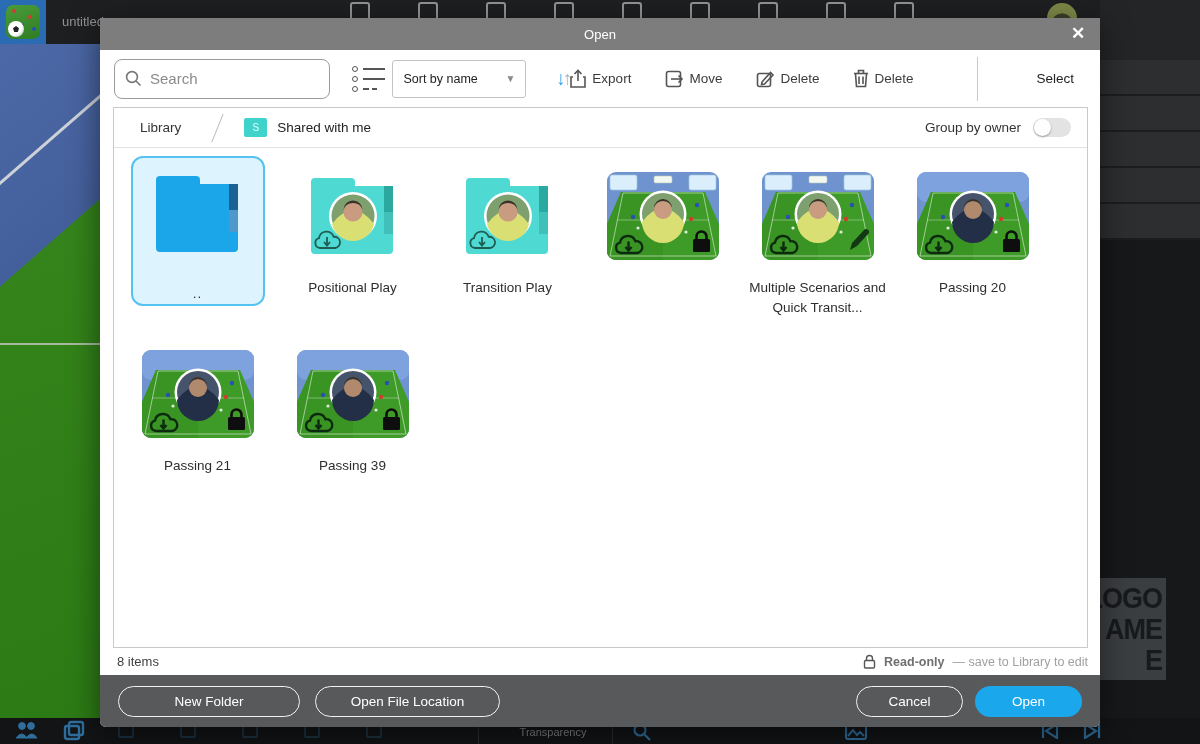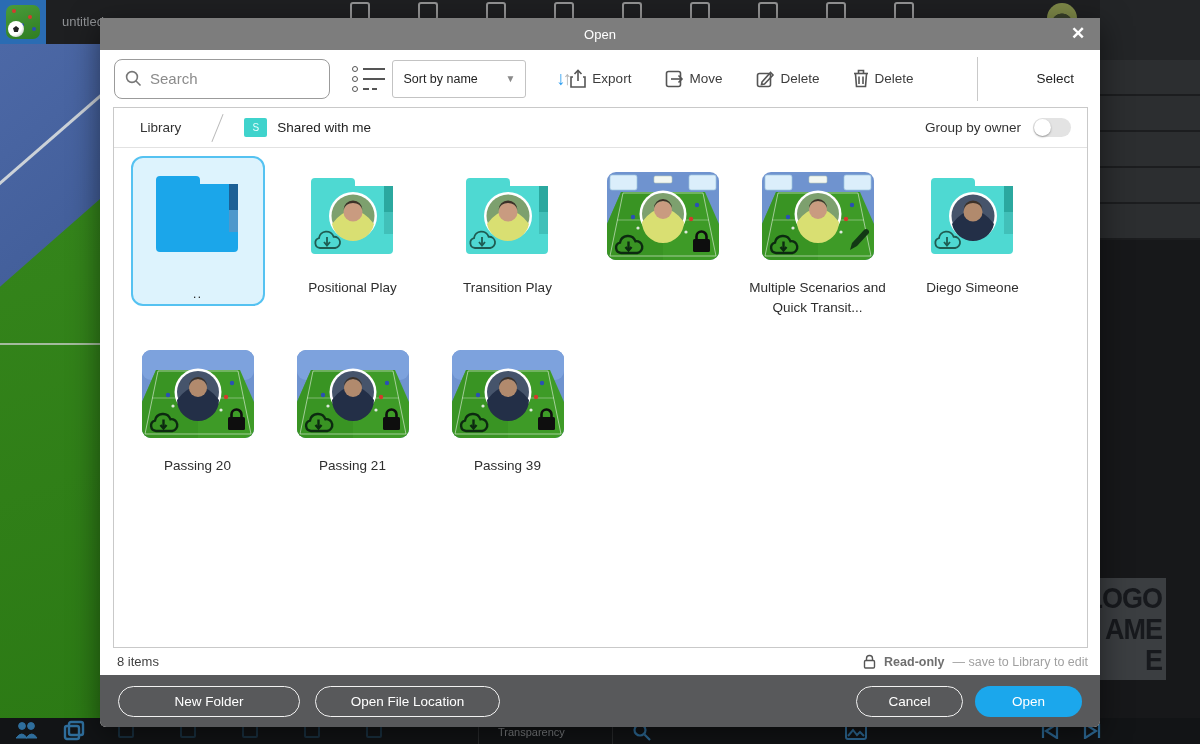"Diego Simeone" div.cell { html: <div> <div> <div> <svg> <path></path> <rect></rect> <rect></rect> <g> <circle></circle> <circle></circle> <path></path> <circle></circle> <path></path> </g> <g> <path></path> <line></line> <path></path> </g> </svg> </div> <div>Diego Simeone</div> </div> </div> -> none }
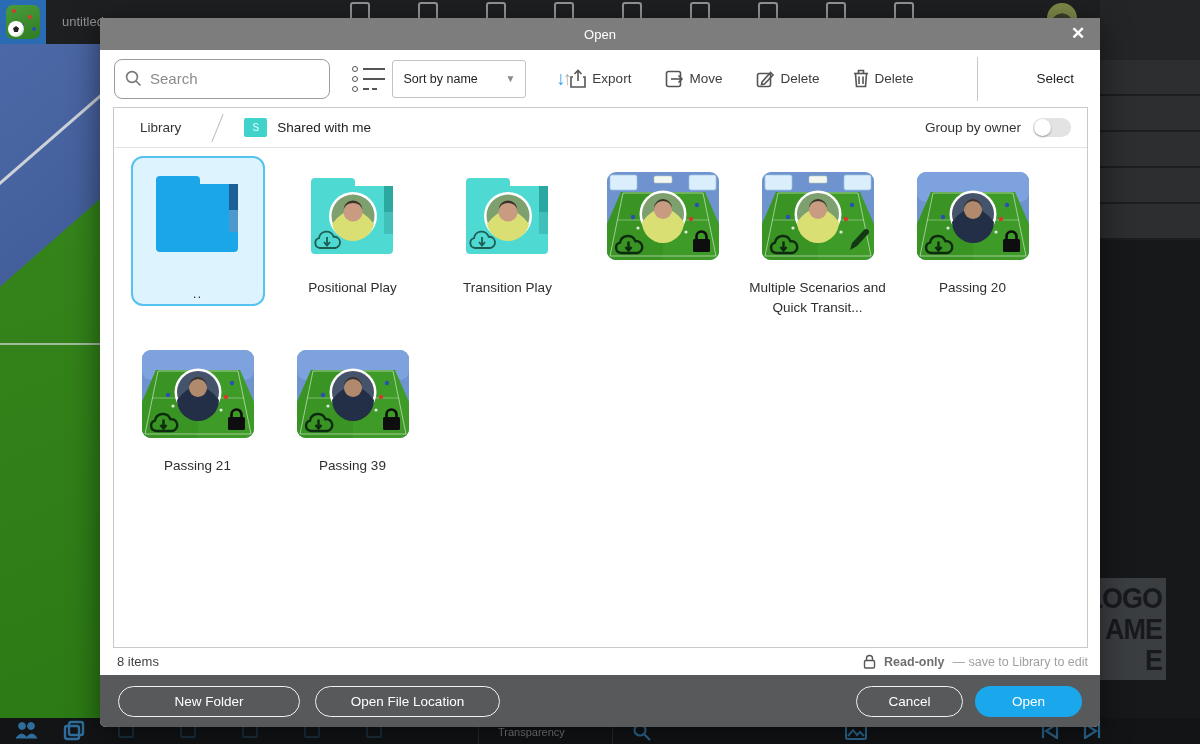"Transparency" #bg-transparency { text-align: none -> center }
